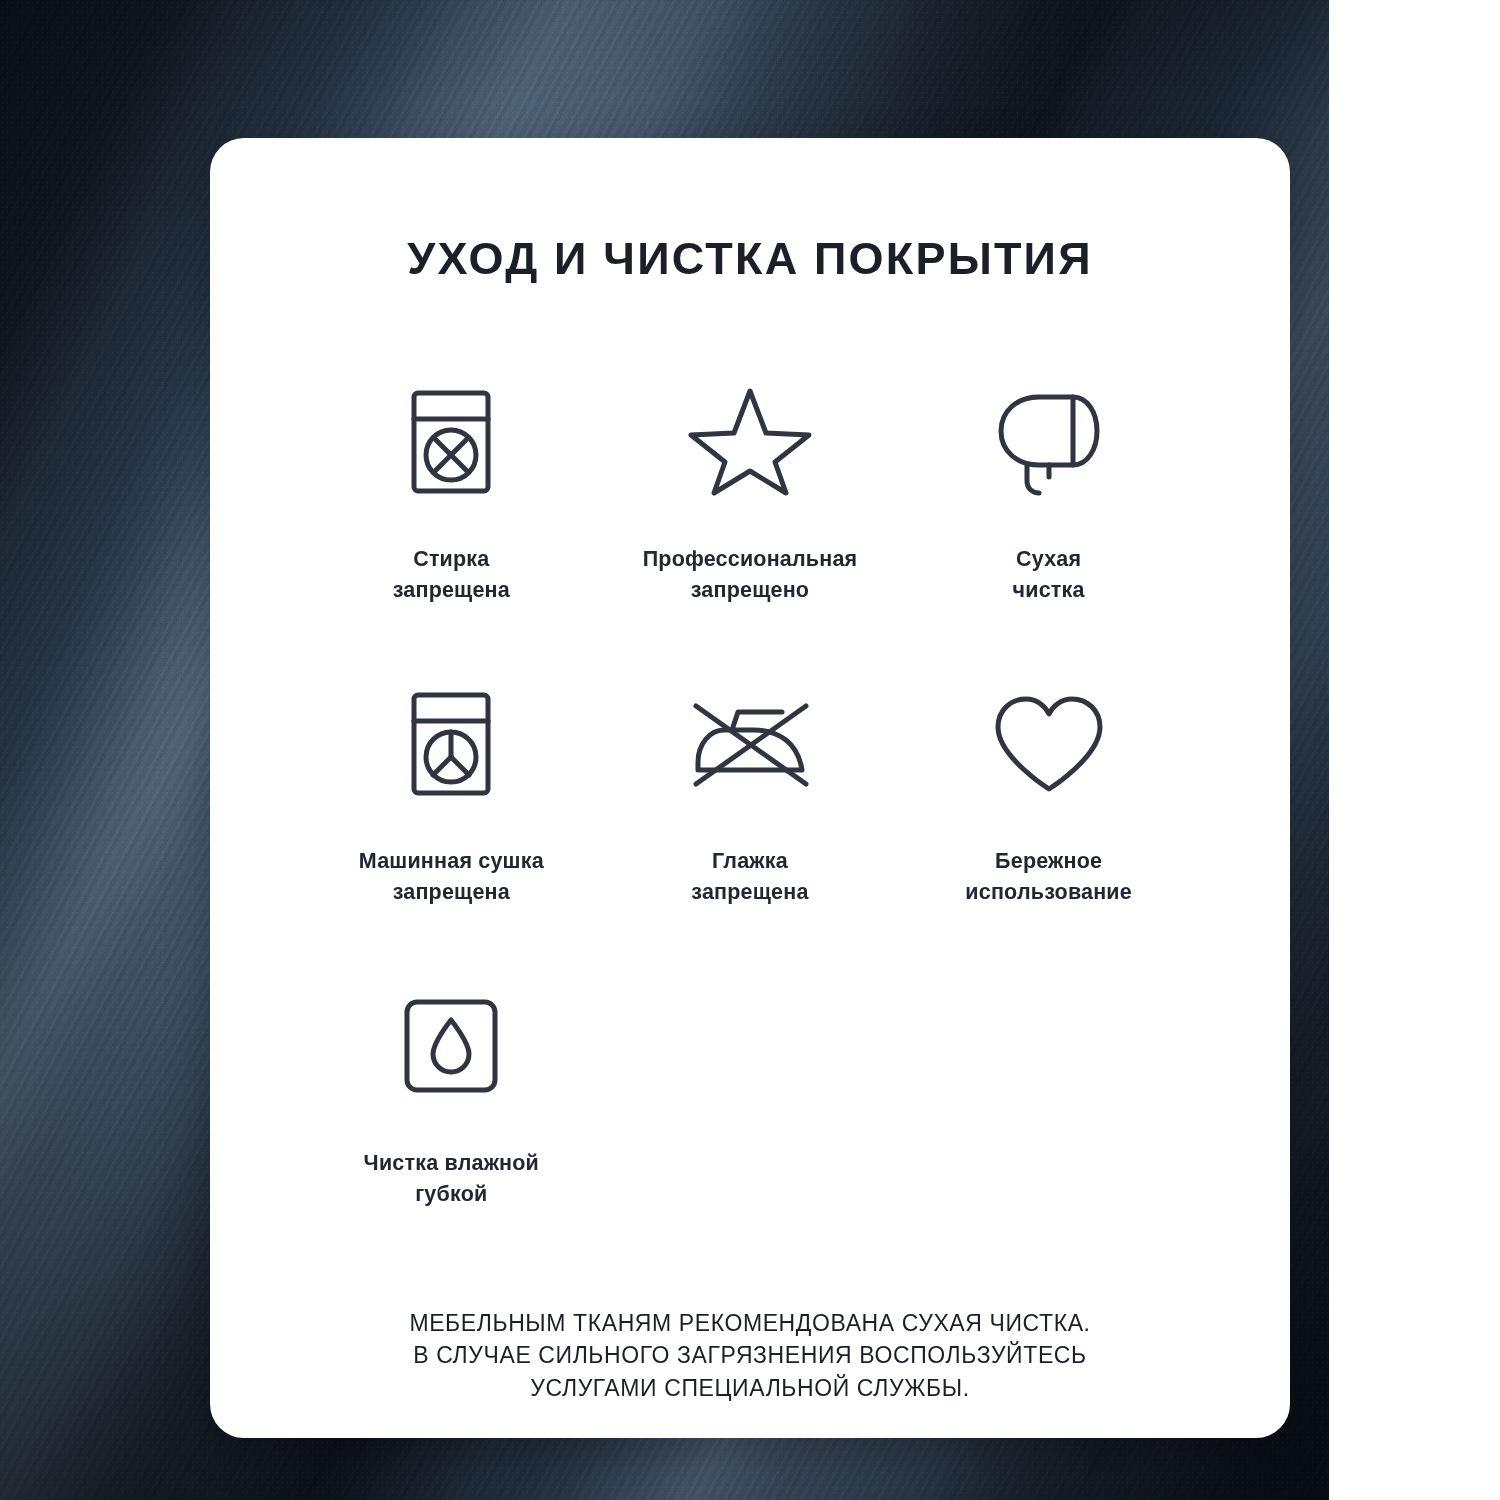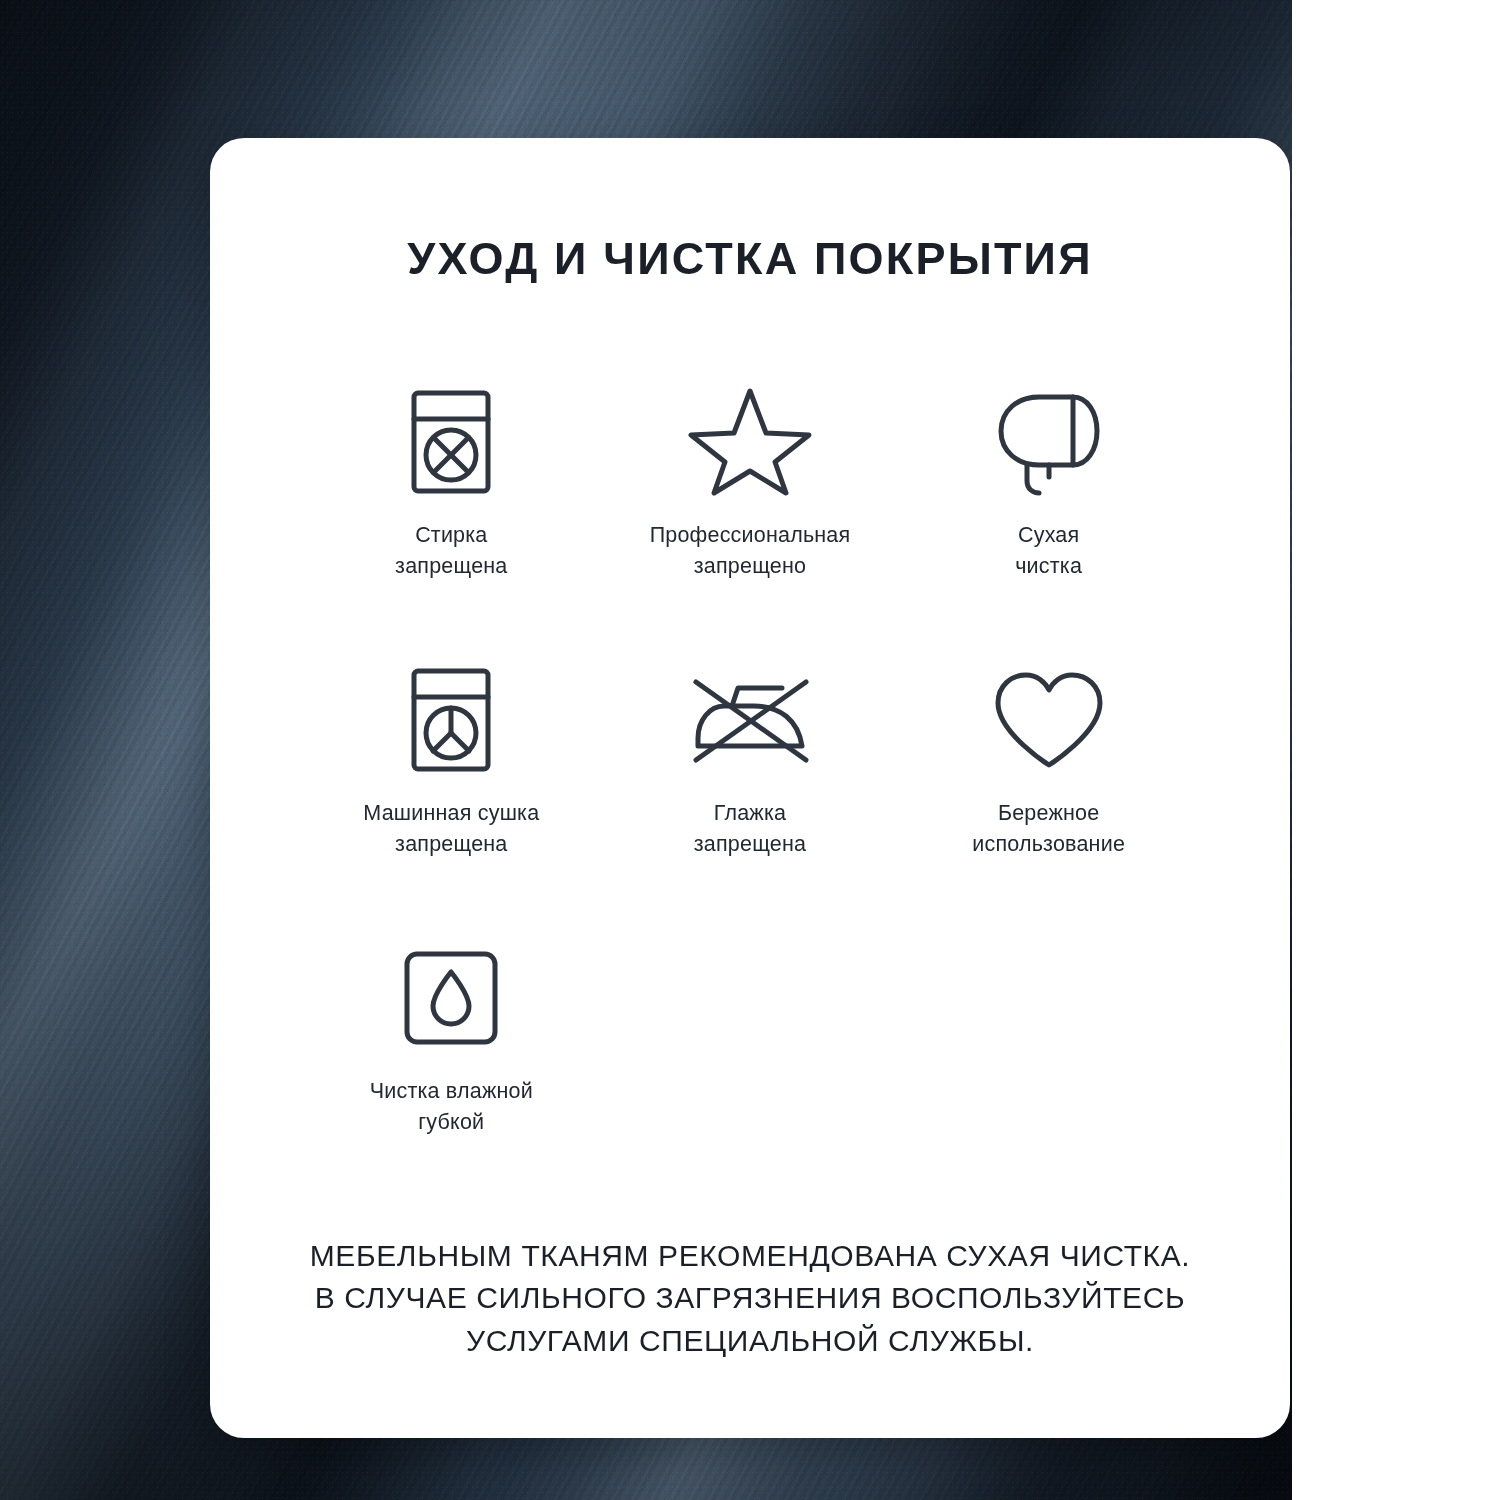"УХОД И ЧИСТКА ПОКРЫТИЯ" .poster { padding-left: none -> 37px }
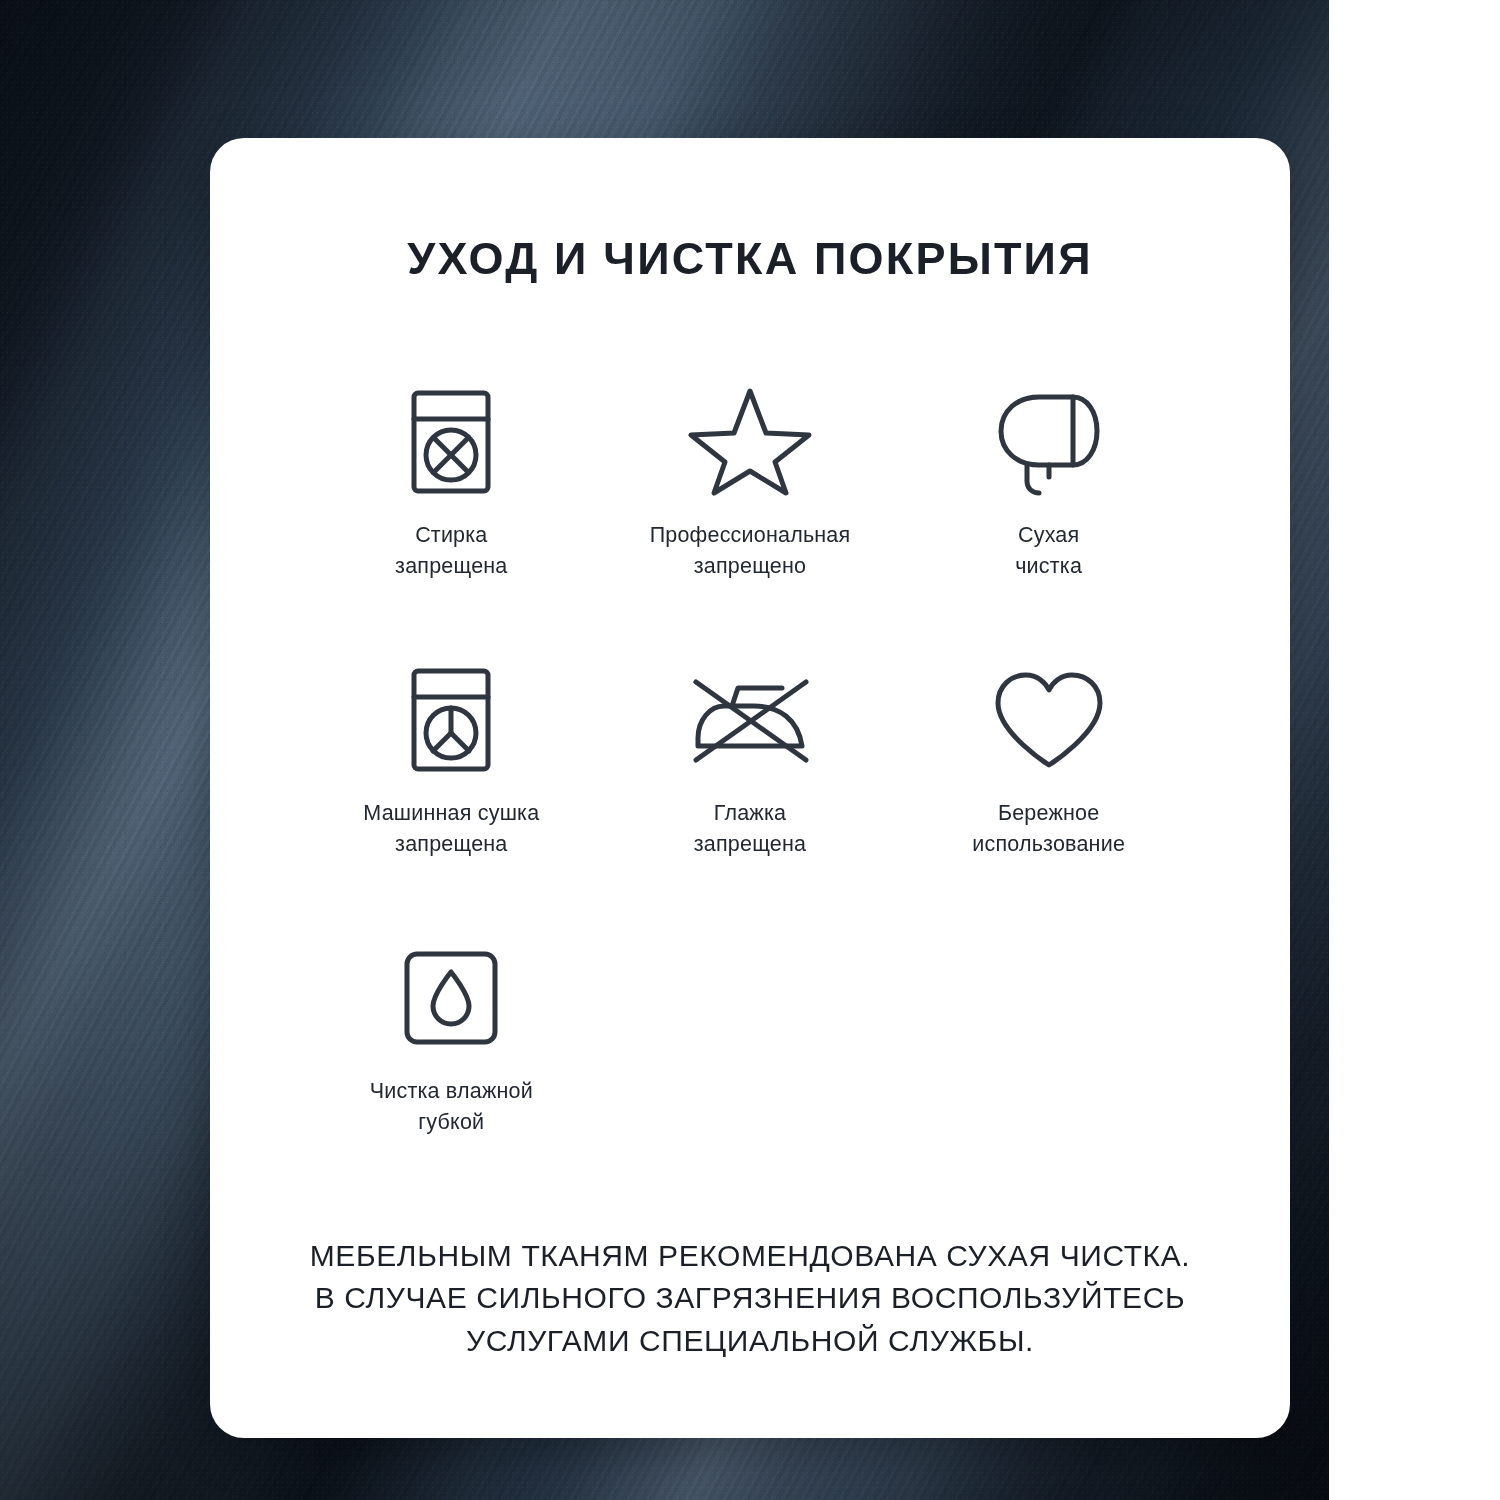"Стирка" .cell-label { font-weight: none -> bold; margin-top: 14px -> 38px }
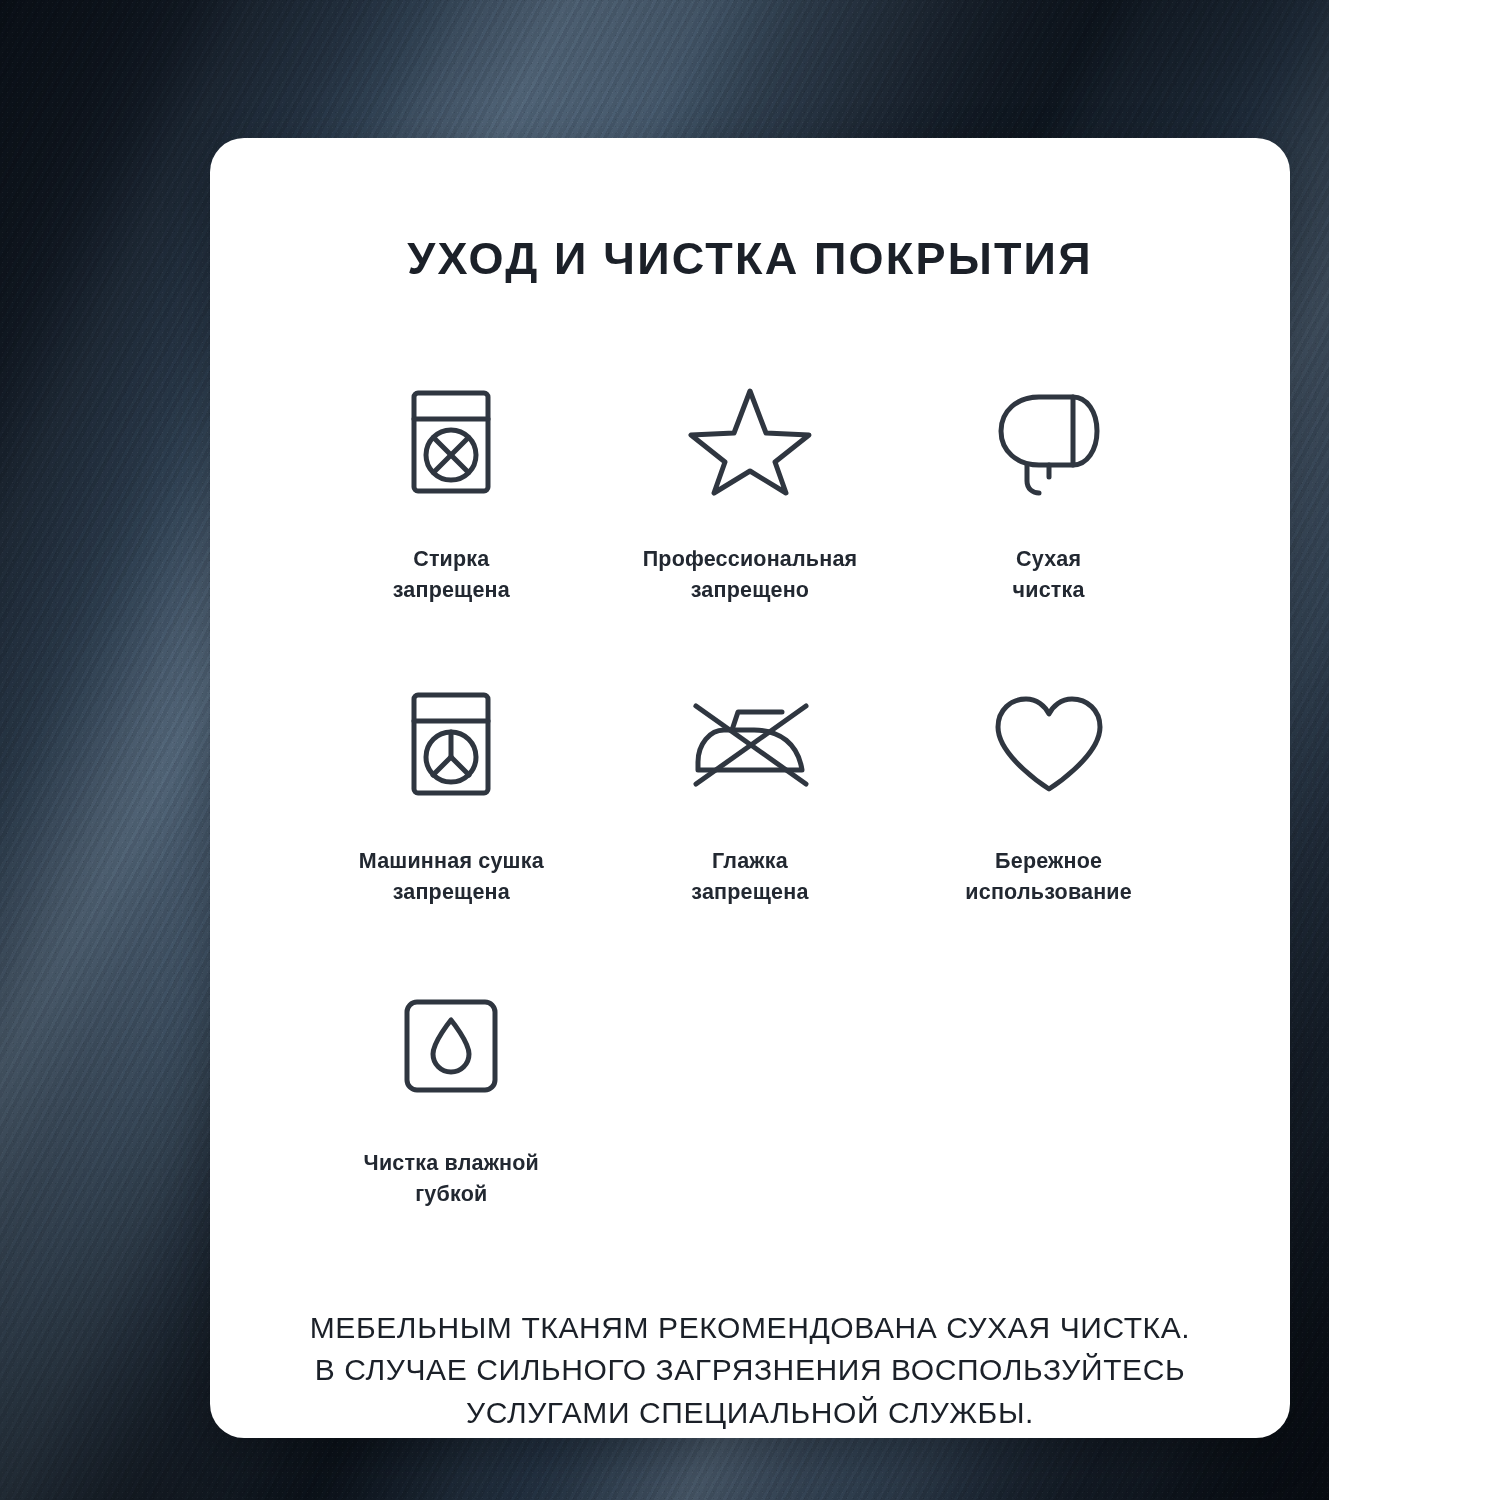"МЕБЕЛЬНЫМ ТКАНЯМ РЕКОМЕНДОВАНА СУХАЯ" .footer-note { font-size: 30px -> 23px }
